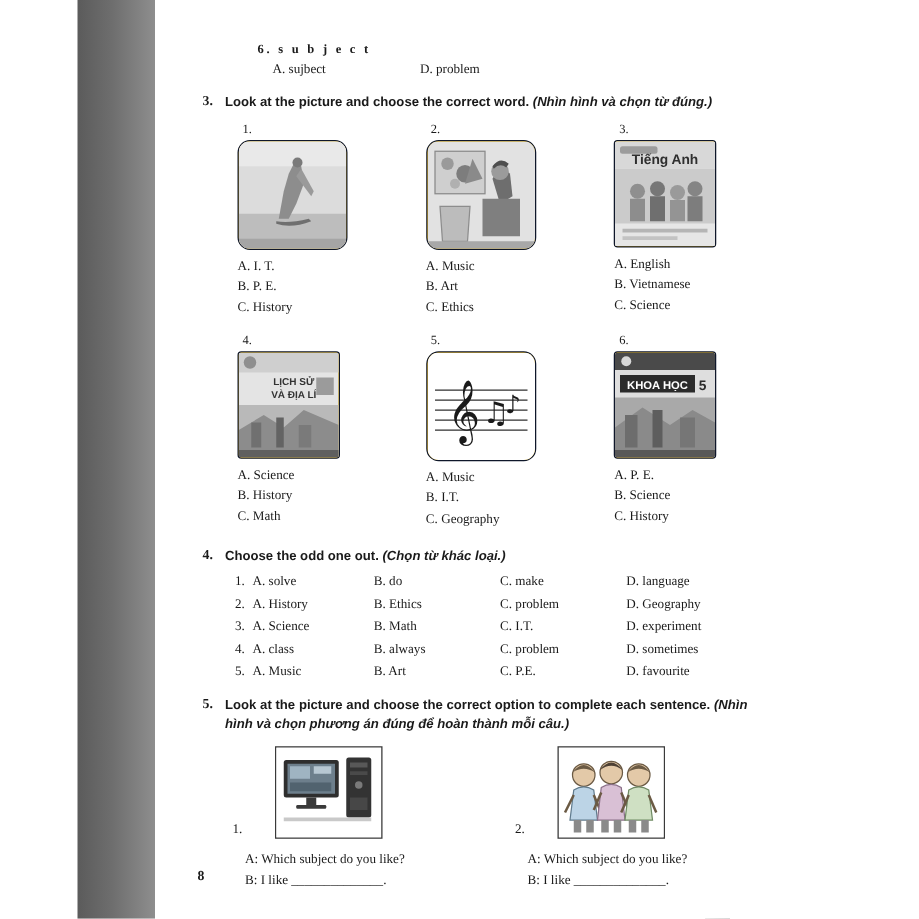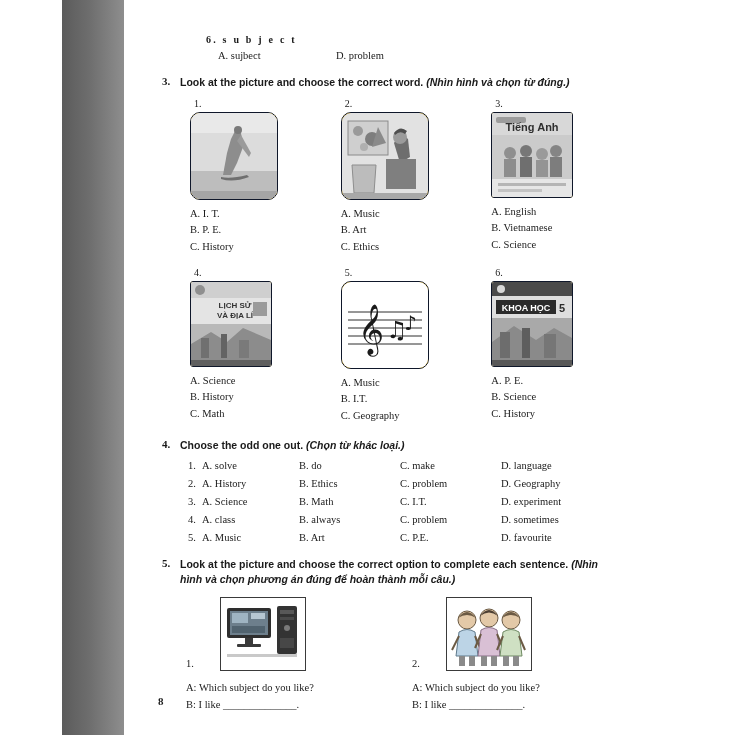"A: Which subject do you" .ex5-lines { margin-left: none -> 10px }
